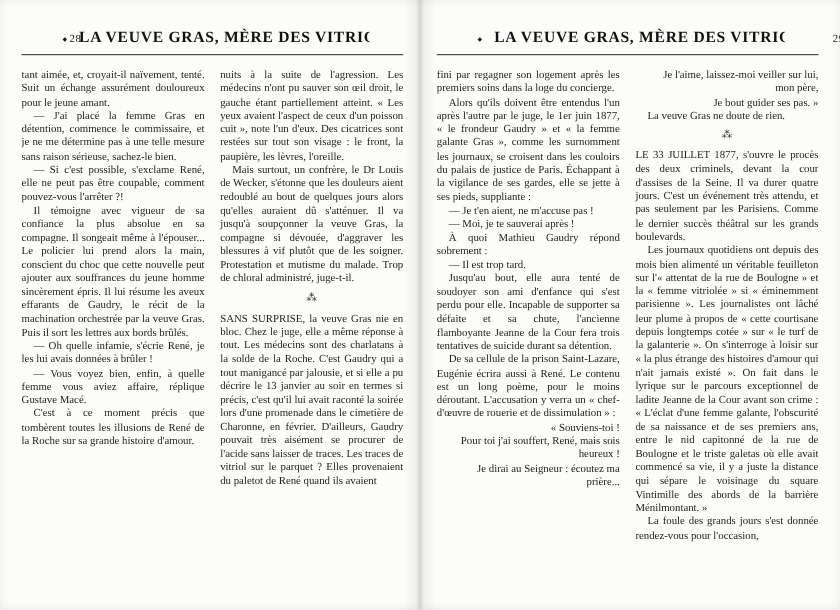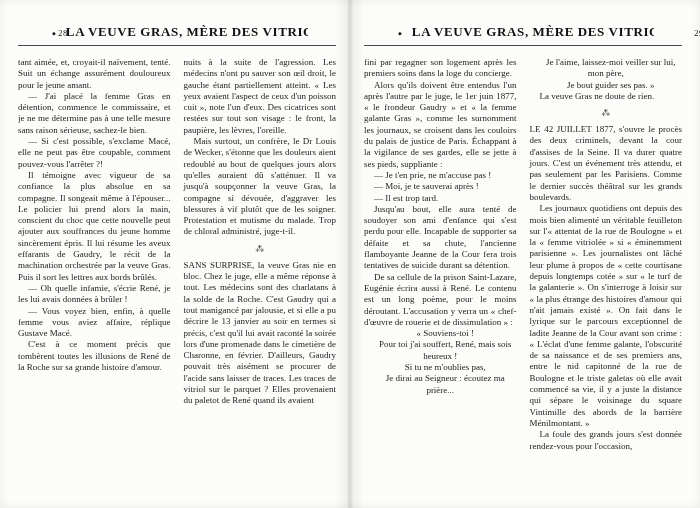"Je l'aime, laissez-moi veiller sur" .col p.verse { text-align: center -> right }
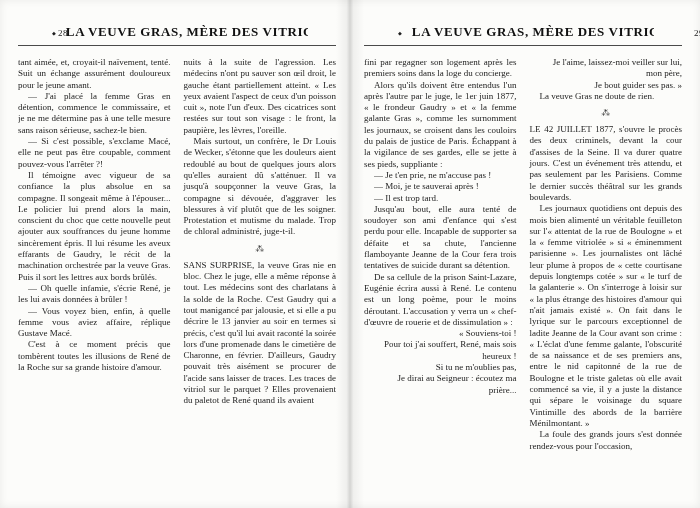"LE 42 JUILLET 1877, s'ouvre" p.cont { text: 42 -> 33 }
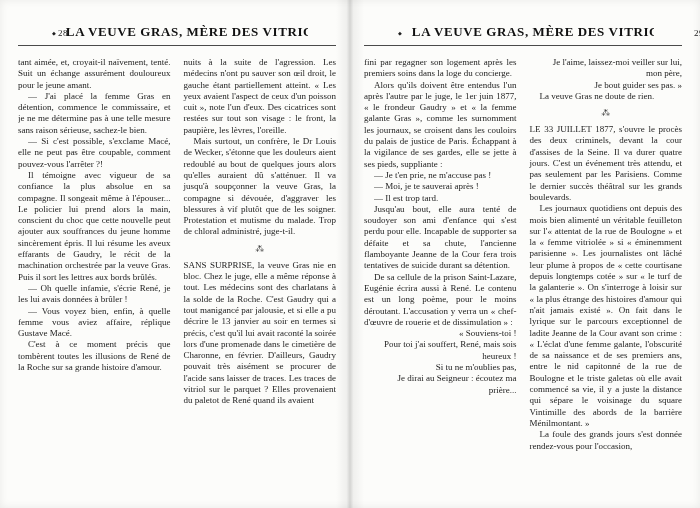"— Si c'est possible, s'exclame" p { text: Macé -> René }
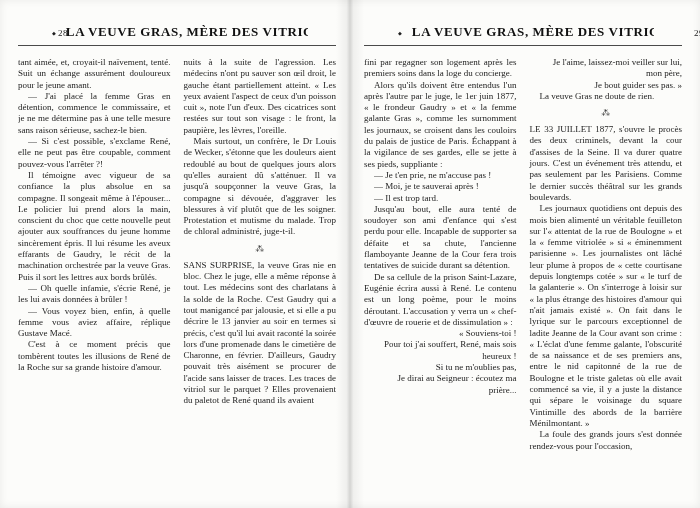"— Je t'en prie, ne" p { text: prie -> aient }
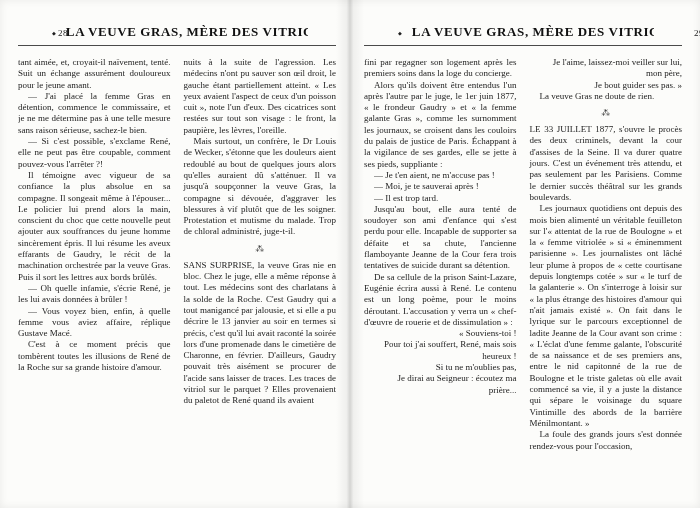"À quoi Mathieu Gaudry répond" p { html: none -> <p>À quoi Mathieu Gaudry répond sobrement :</p> }
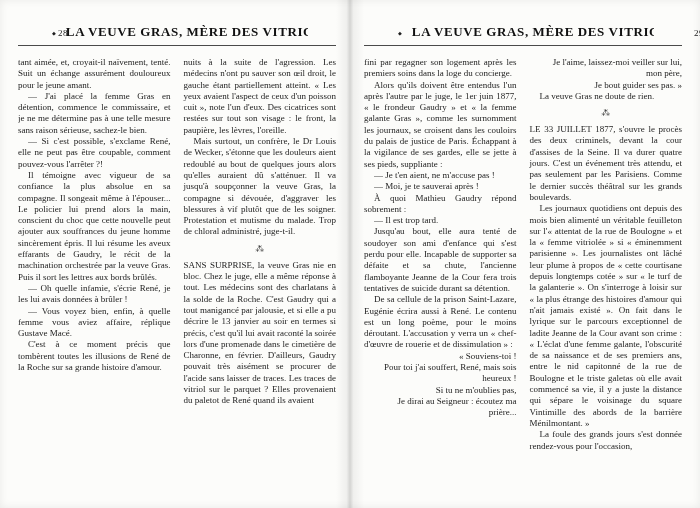"Si tu ne m'oublies pas," p.verse { html: <p>Si tu ne m'oublies pas,</p> -> none }
